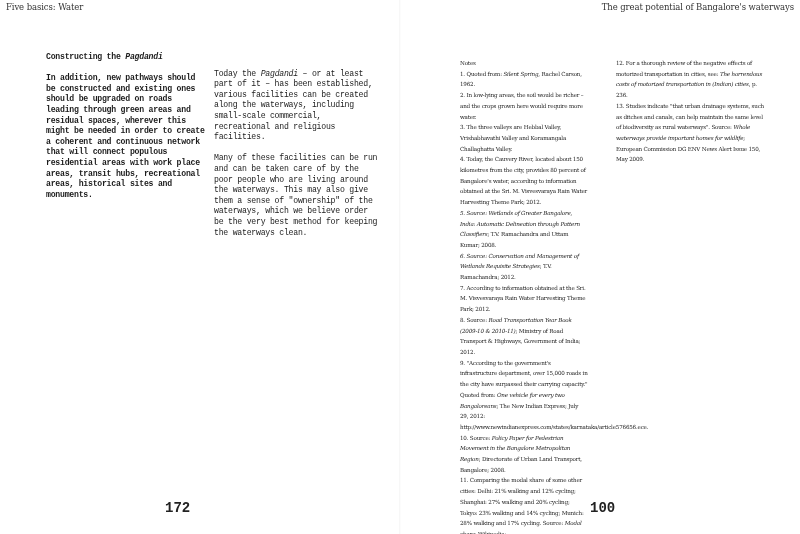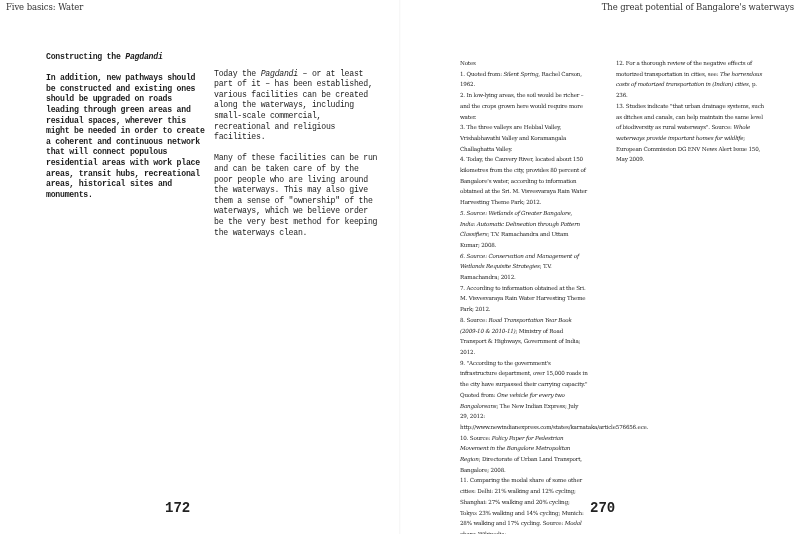"270" div.folio { text: 270 -> 100 }
